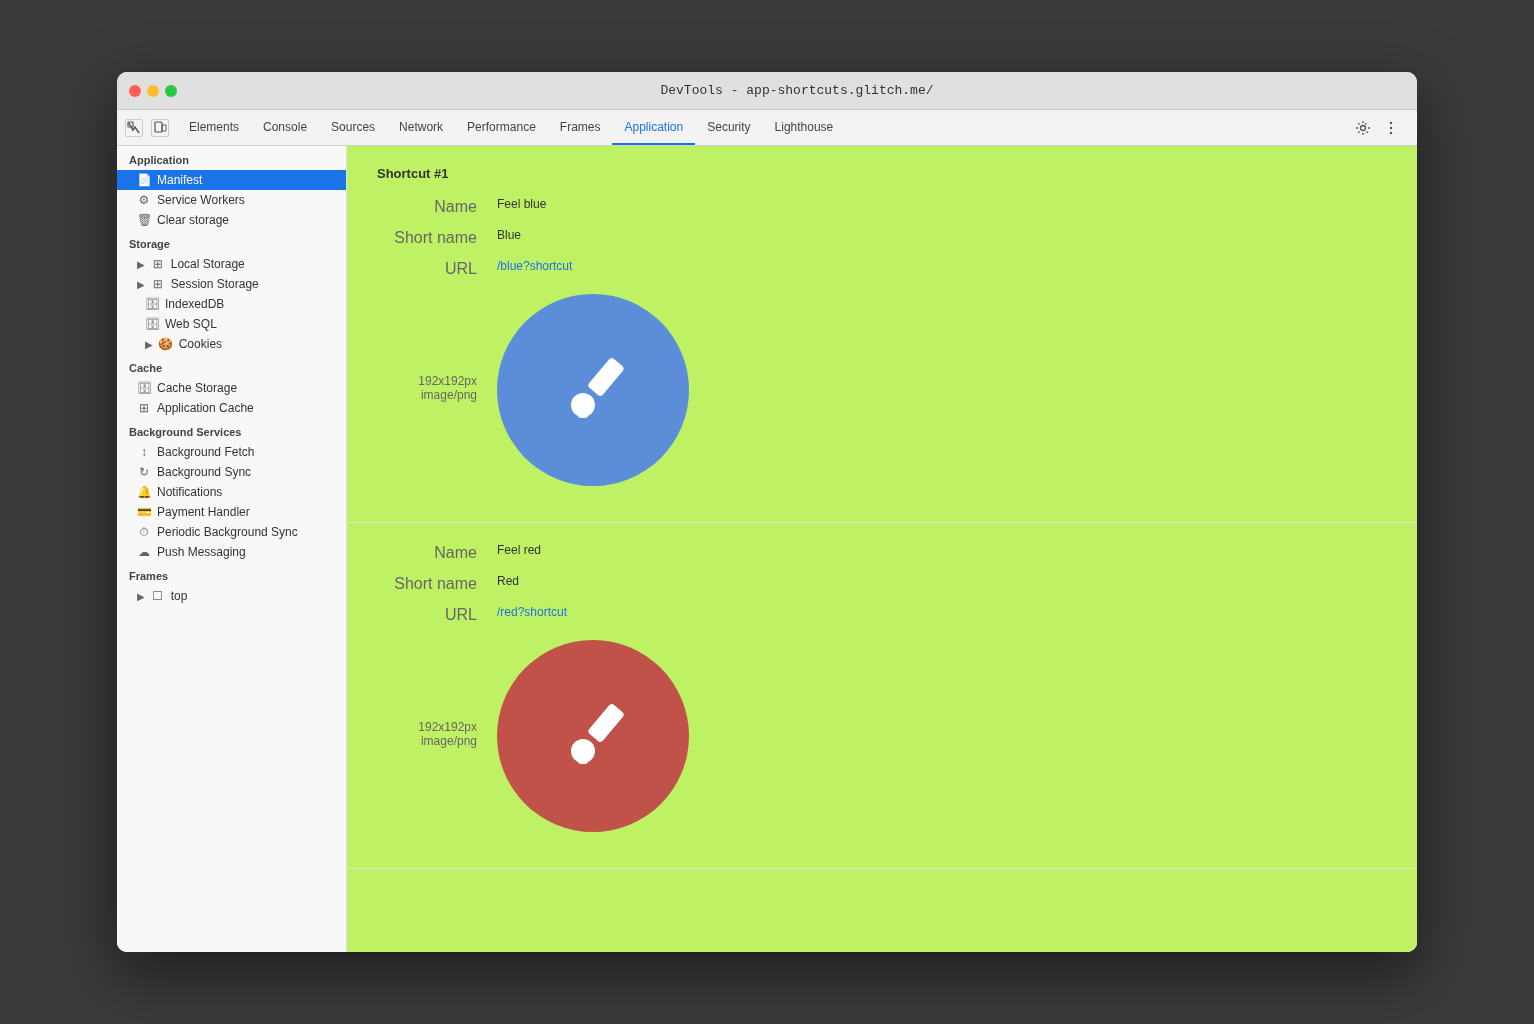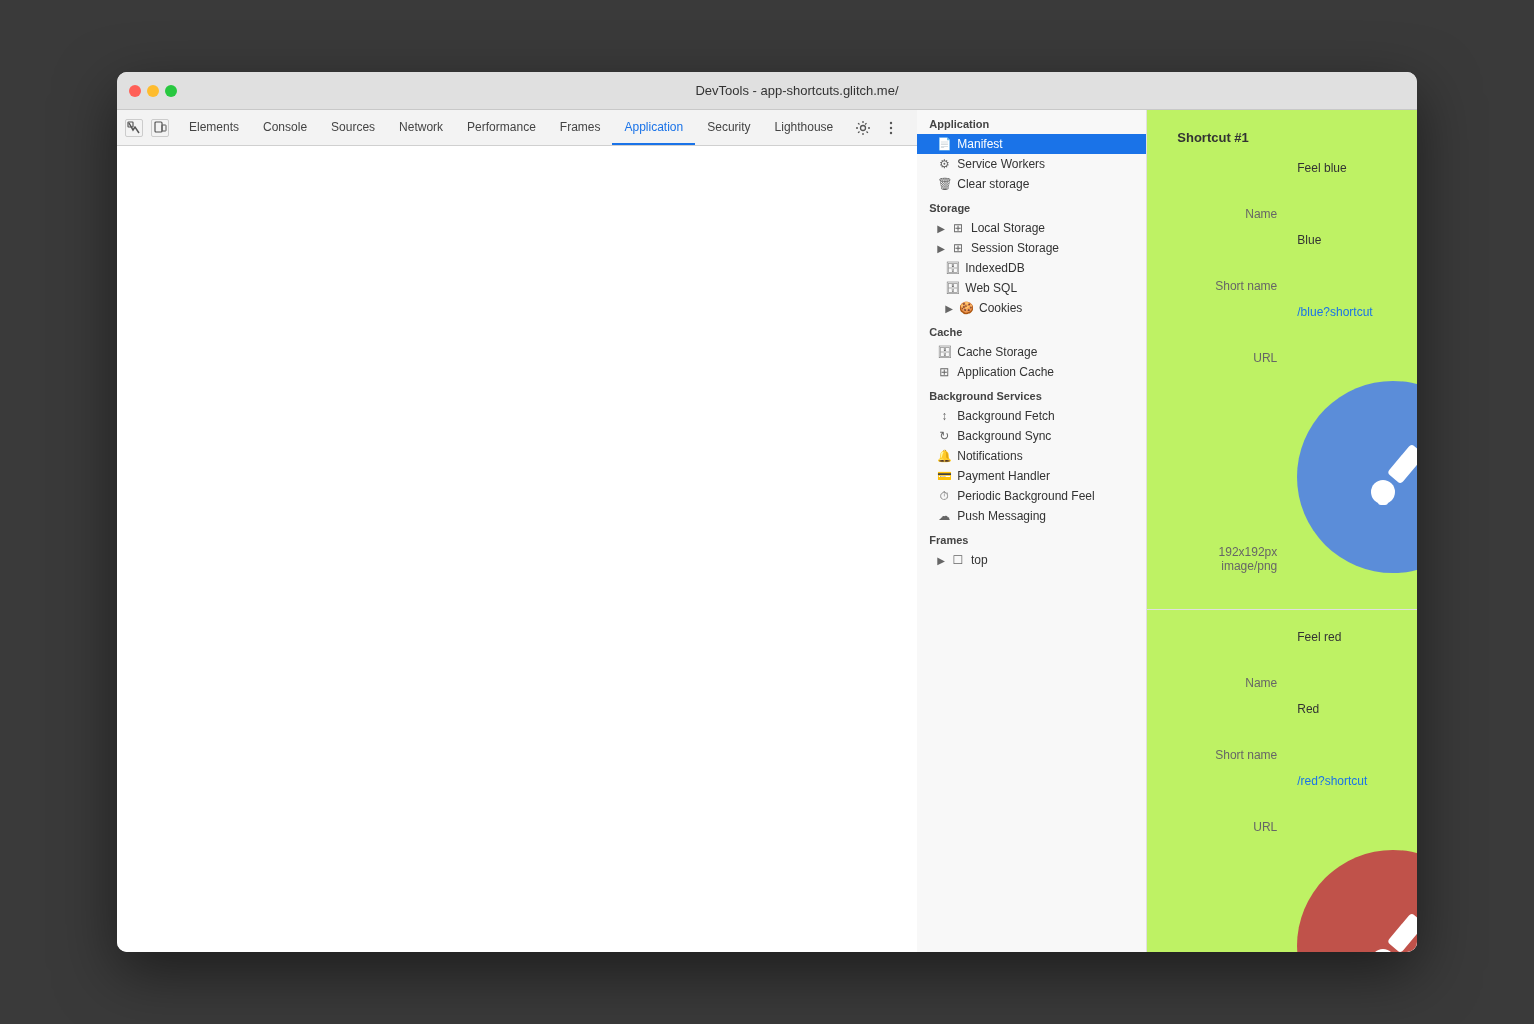"DevTools - app-shortcuts.glitch.me/" .titlebar { font-family: none -> Liberation Mono, monospace }
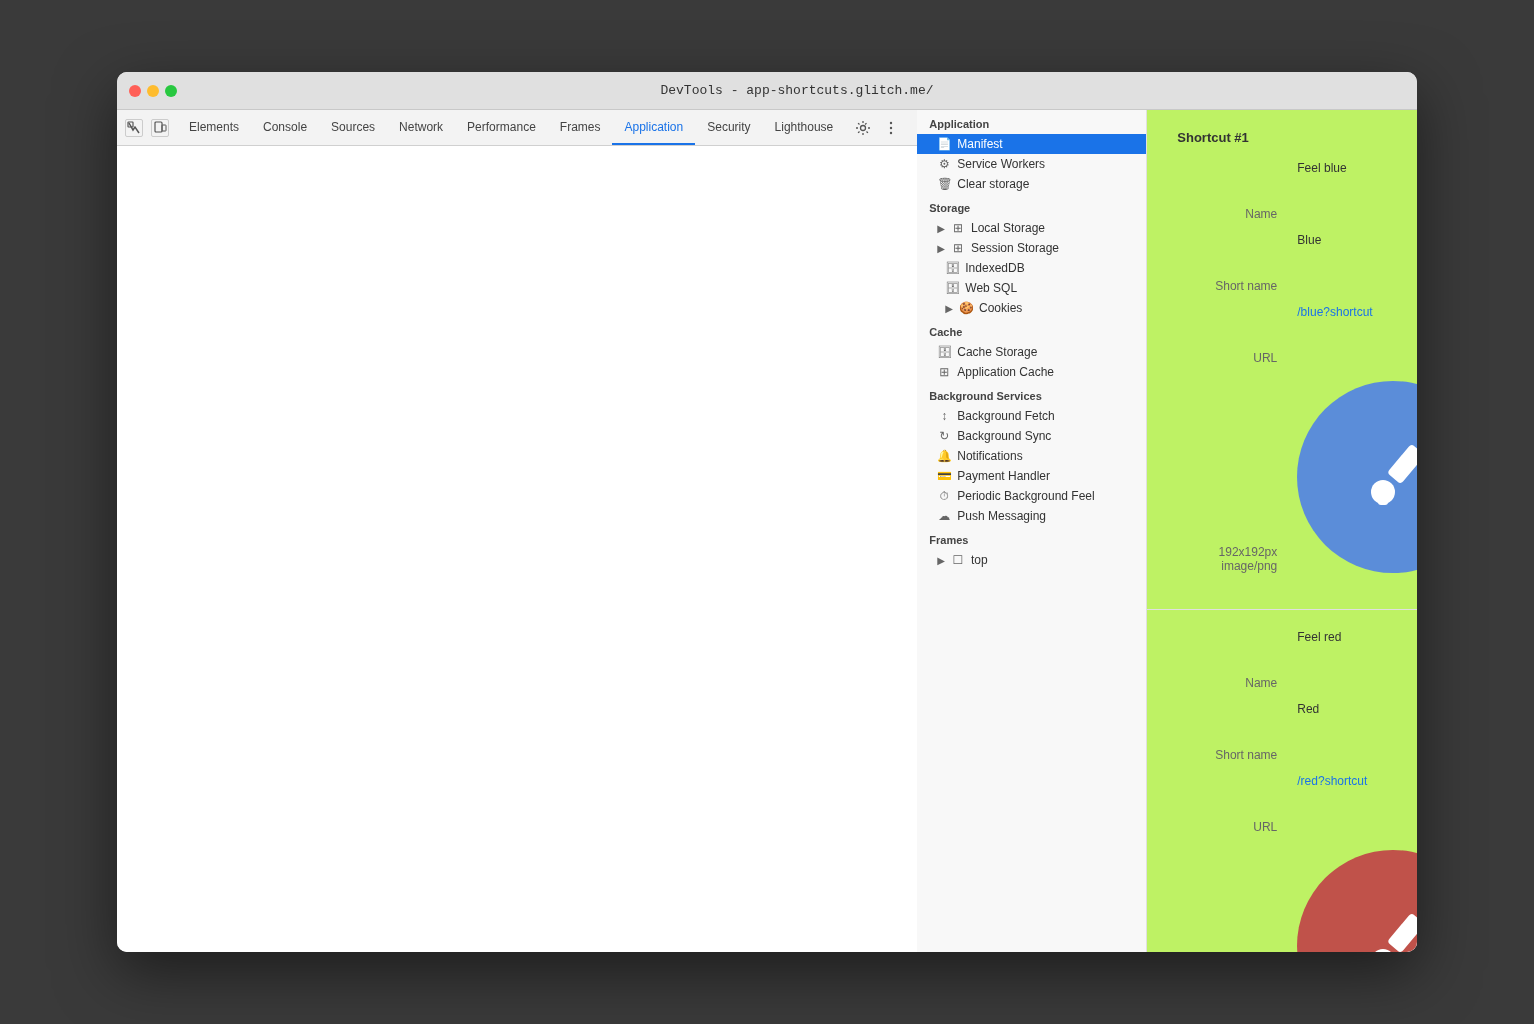"Elements" .devtools-body { flex-direction: row -> column }
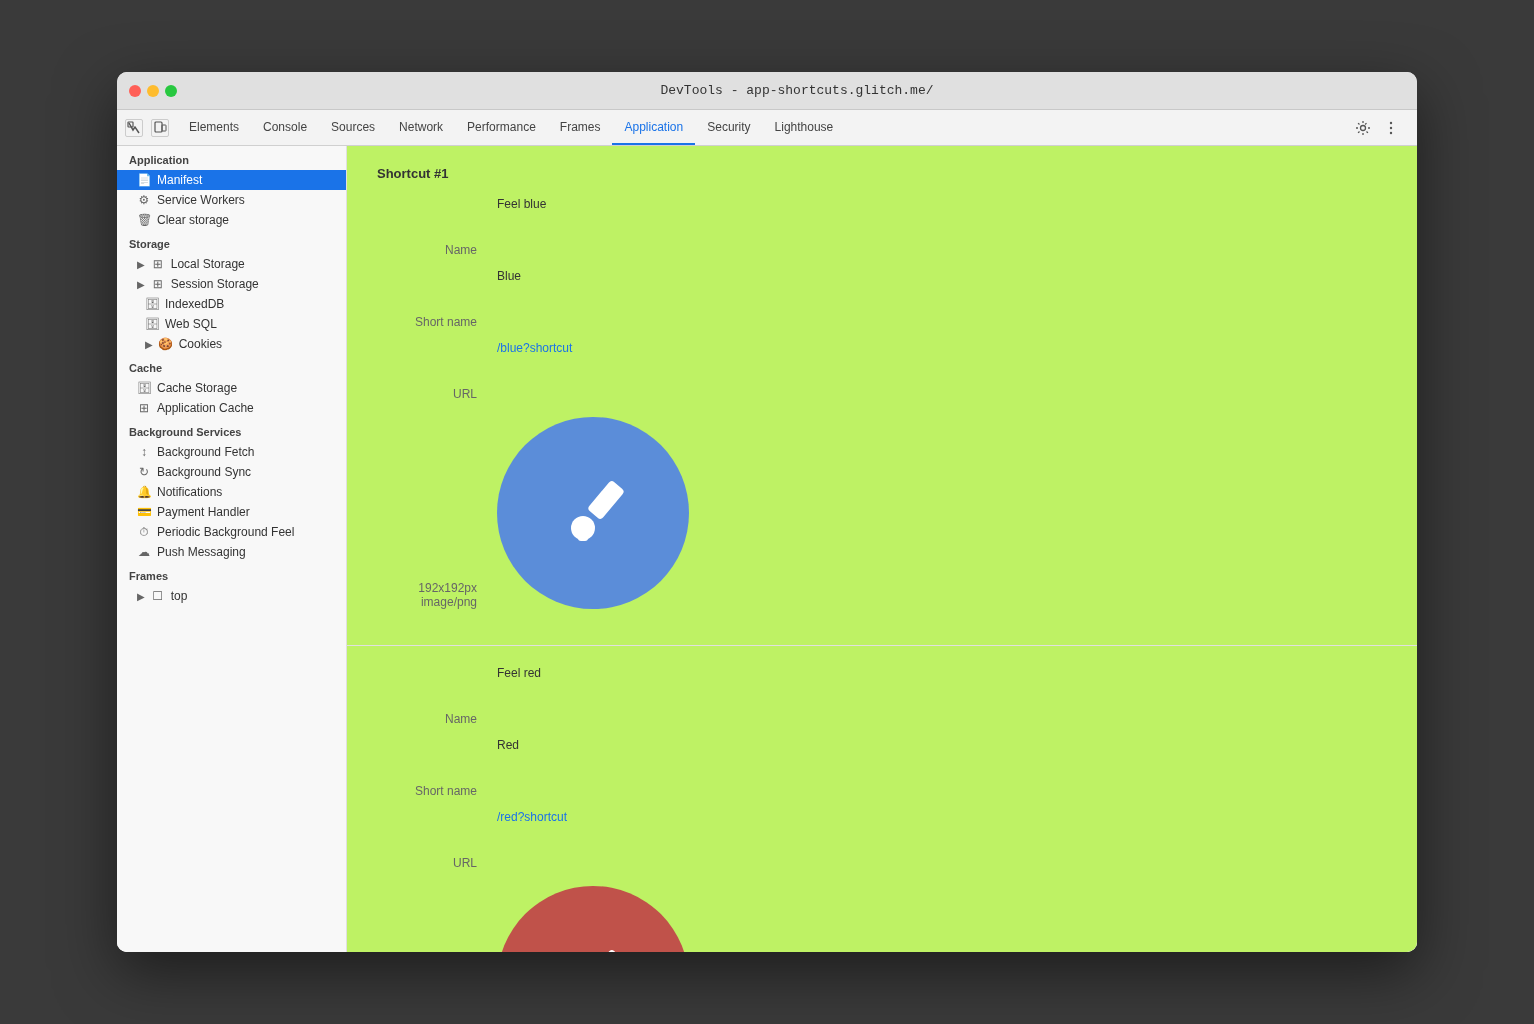"Name" .field-label { font-size: 12px -> 16px; margin-top: 45px -> none }
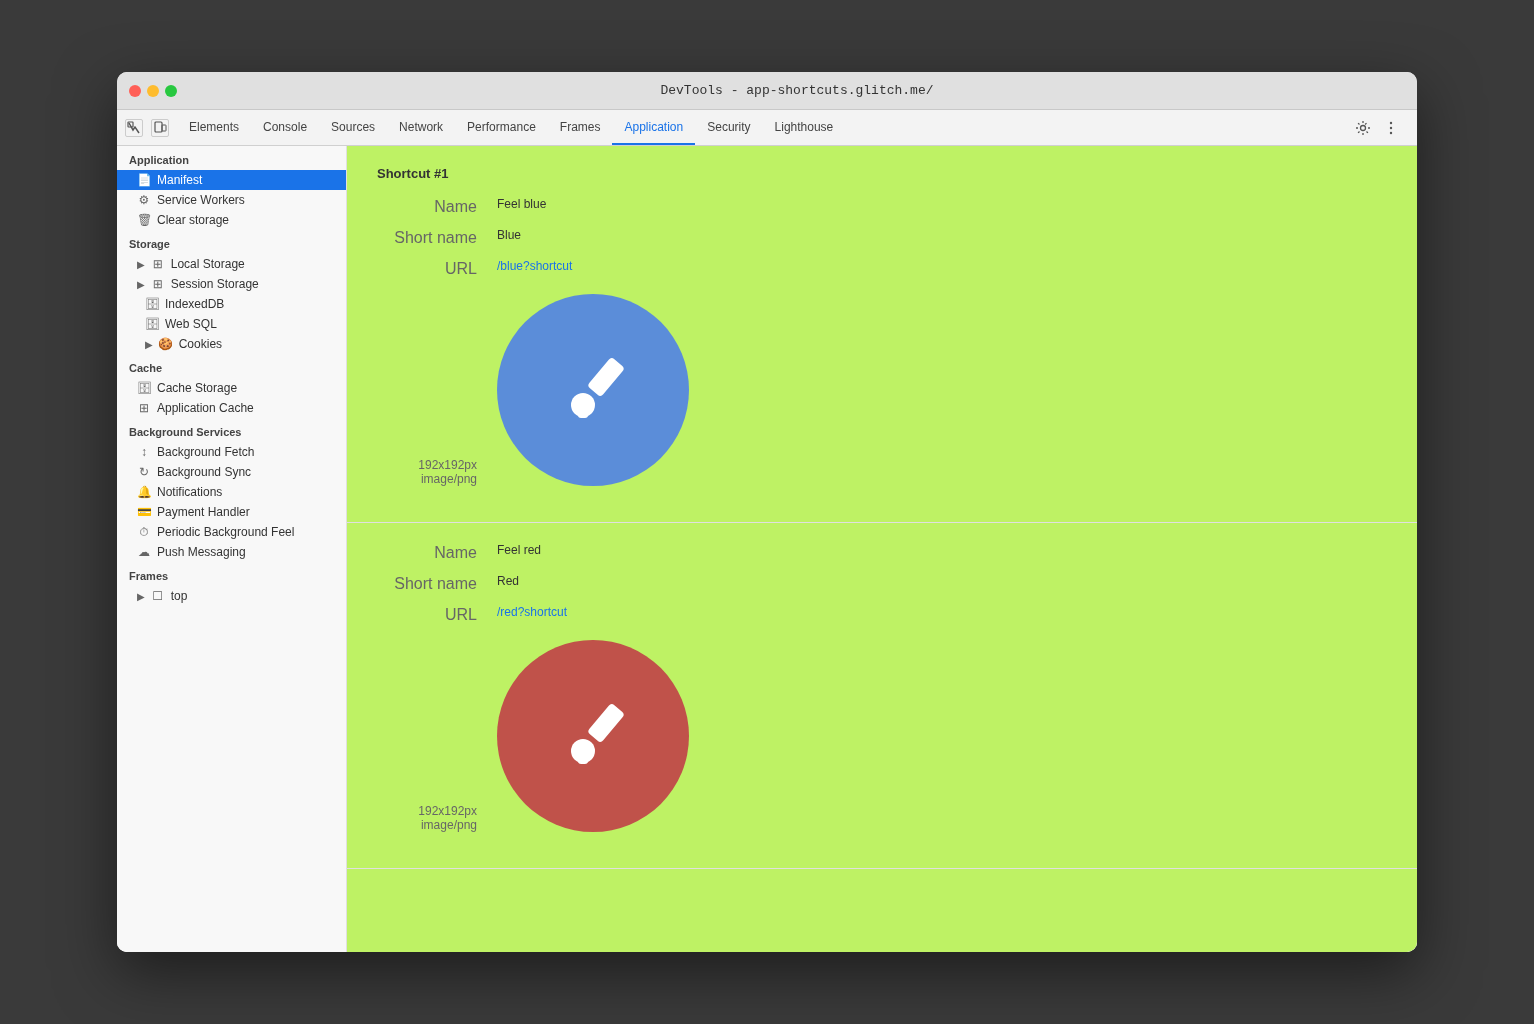"192x192px" .image-field { align-items: flex-end -> center }
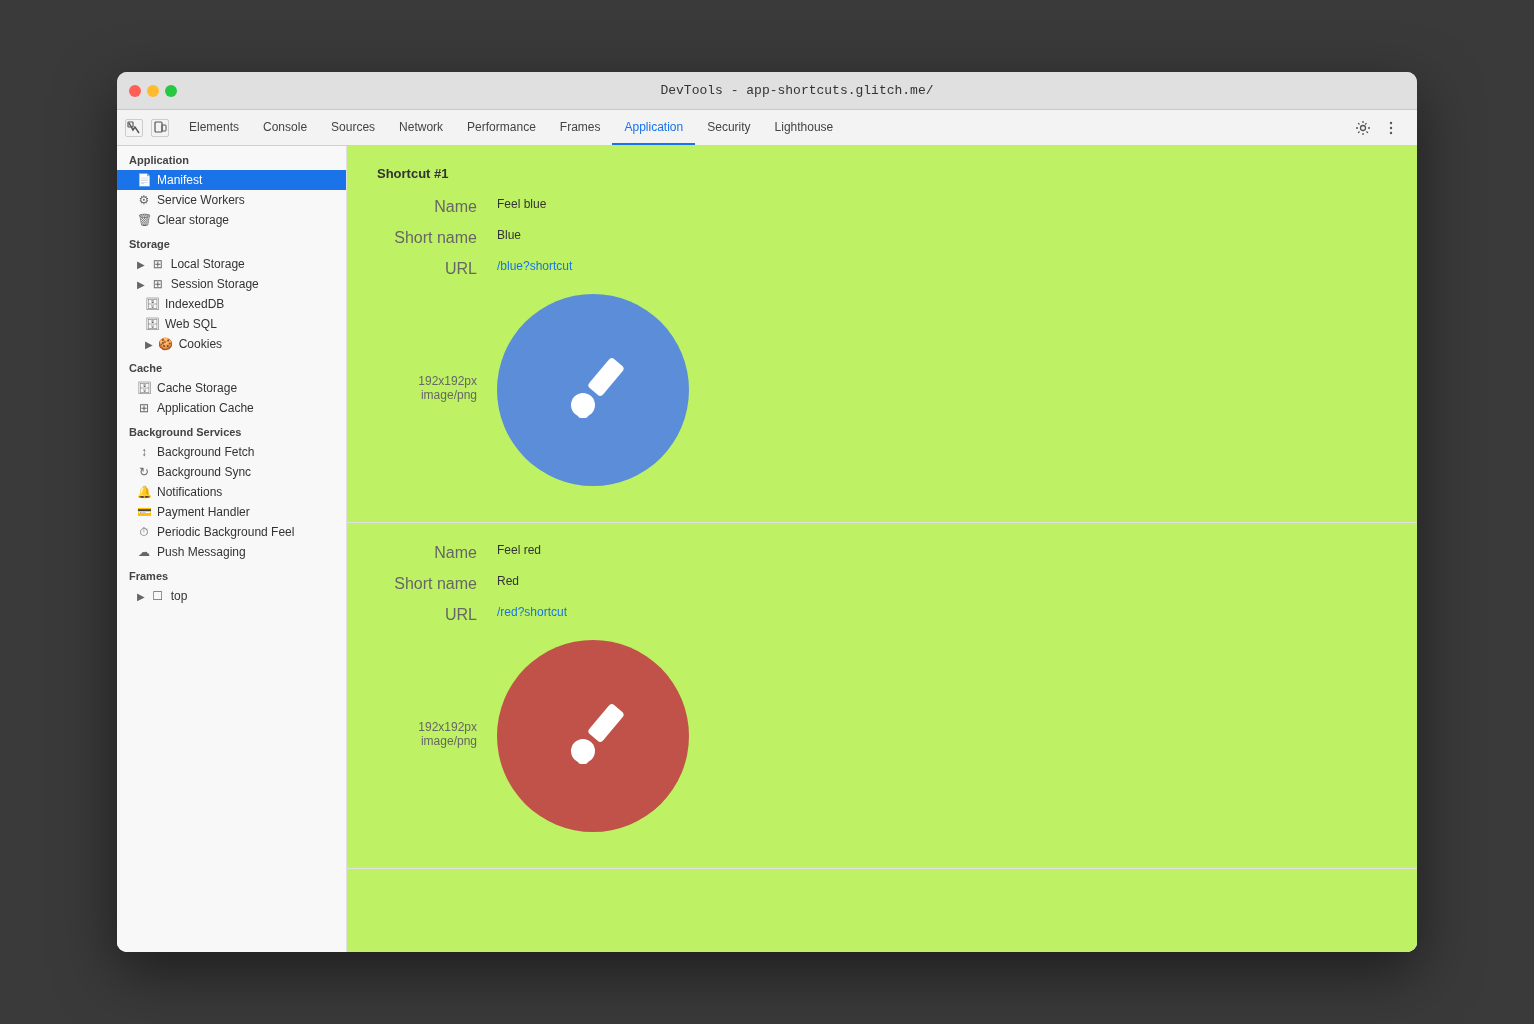"Periodic Background Feel" span { text: Feel -> Sync }
